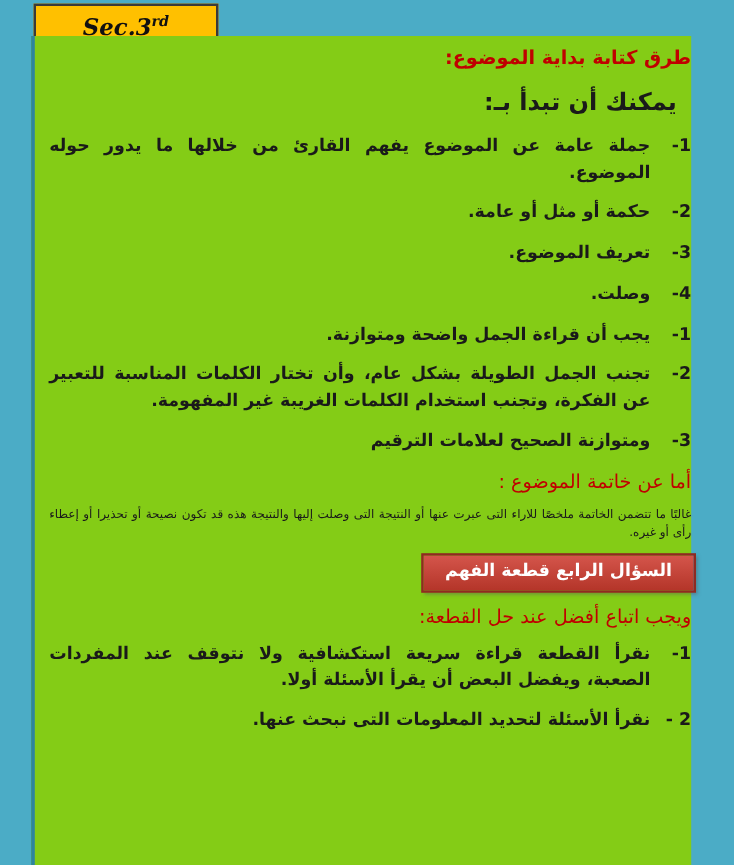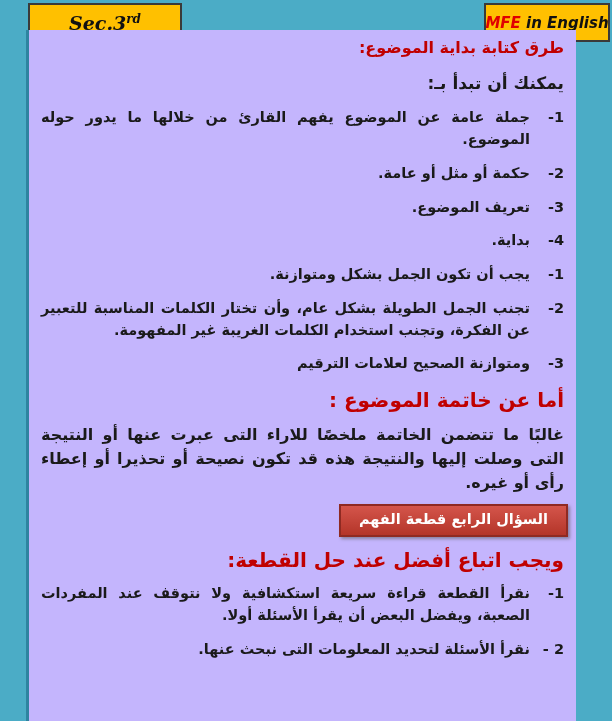"MFE" div.badge { html: <div> <span>MFE</span> <span> in English</span> </div> -> none }
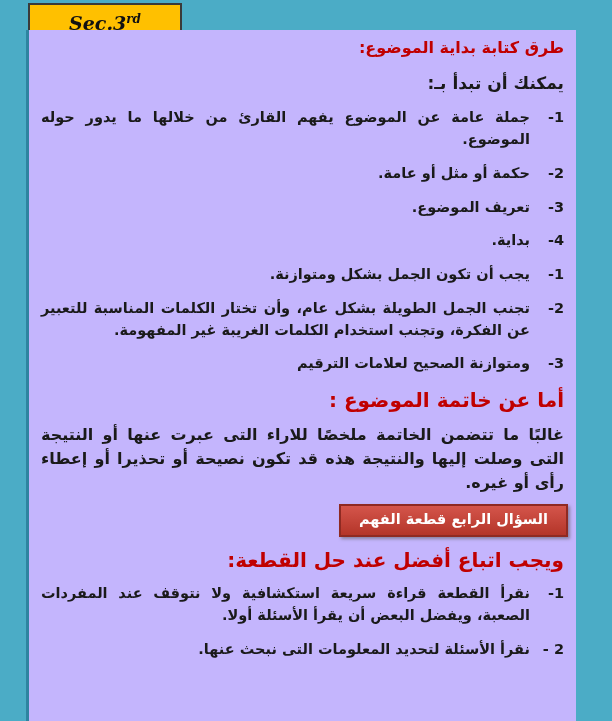"طرق كتابة بداية الموضوع:" .sheet { background: #c4b5fd -> #84cc16; padding: 6px 12px 0 12px -> 6px 0 0 12px }
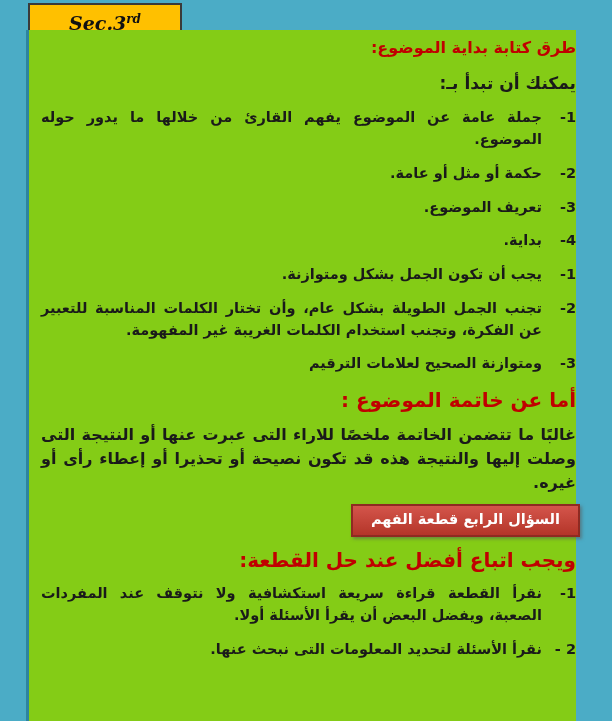"يمكنك أن تبدأ بـ:" .body-line { font-size: 17px -> 20px; margin: 0 0 12px 0 -> 0 12px 12px 0 }
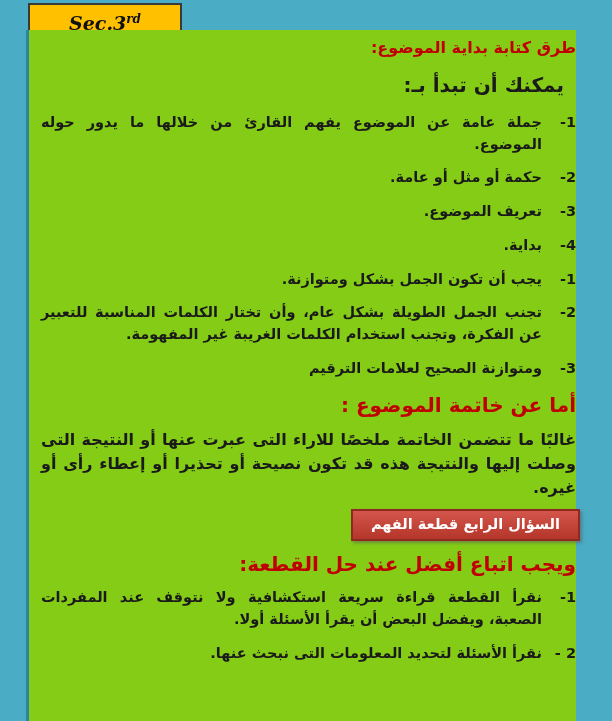"بداية." span.txt { text: بداية -> وصلت }
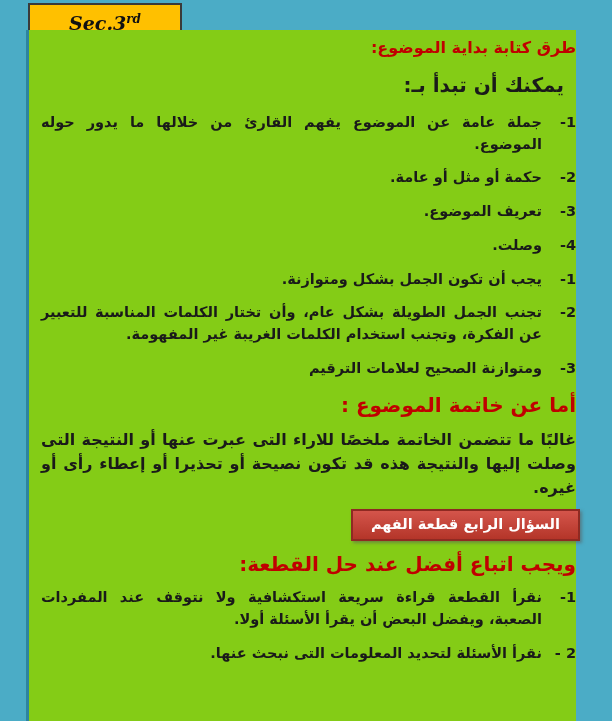"يجب أن تكون الجمل بشكل" span.txt { text: تكون الجمل بشكل -> قراءة الجمل واضحة }
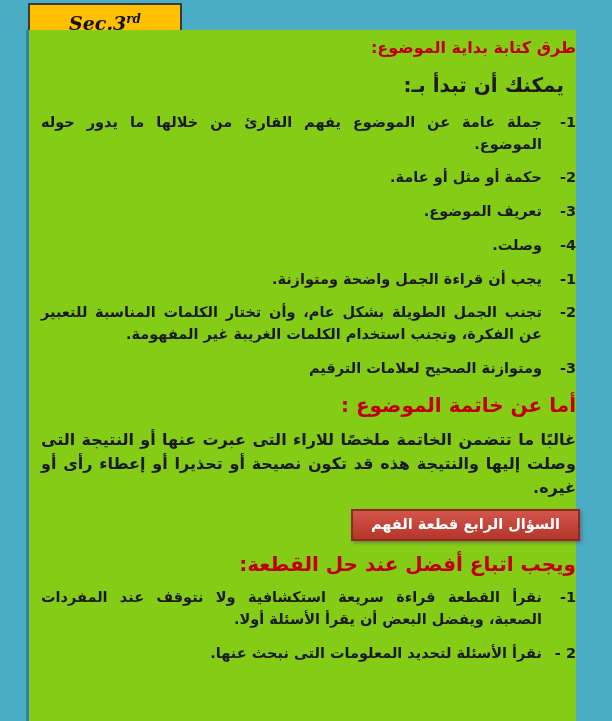"أما عن خاتمة الموضوع :" .red-h-lg { font-size: 20px -> 16px; font-weight: 700 -> 400 }
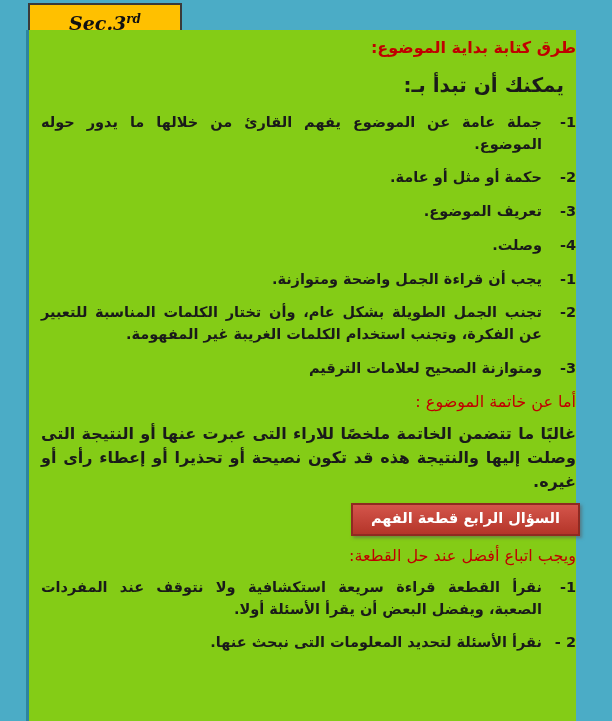"غالبًا ما تتضمن الخاتمة ملخصًا" .para { font-size: 16px -> 10px; font-weight: 700 -> 400 }
